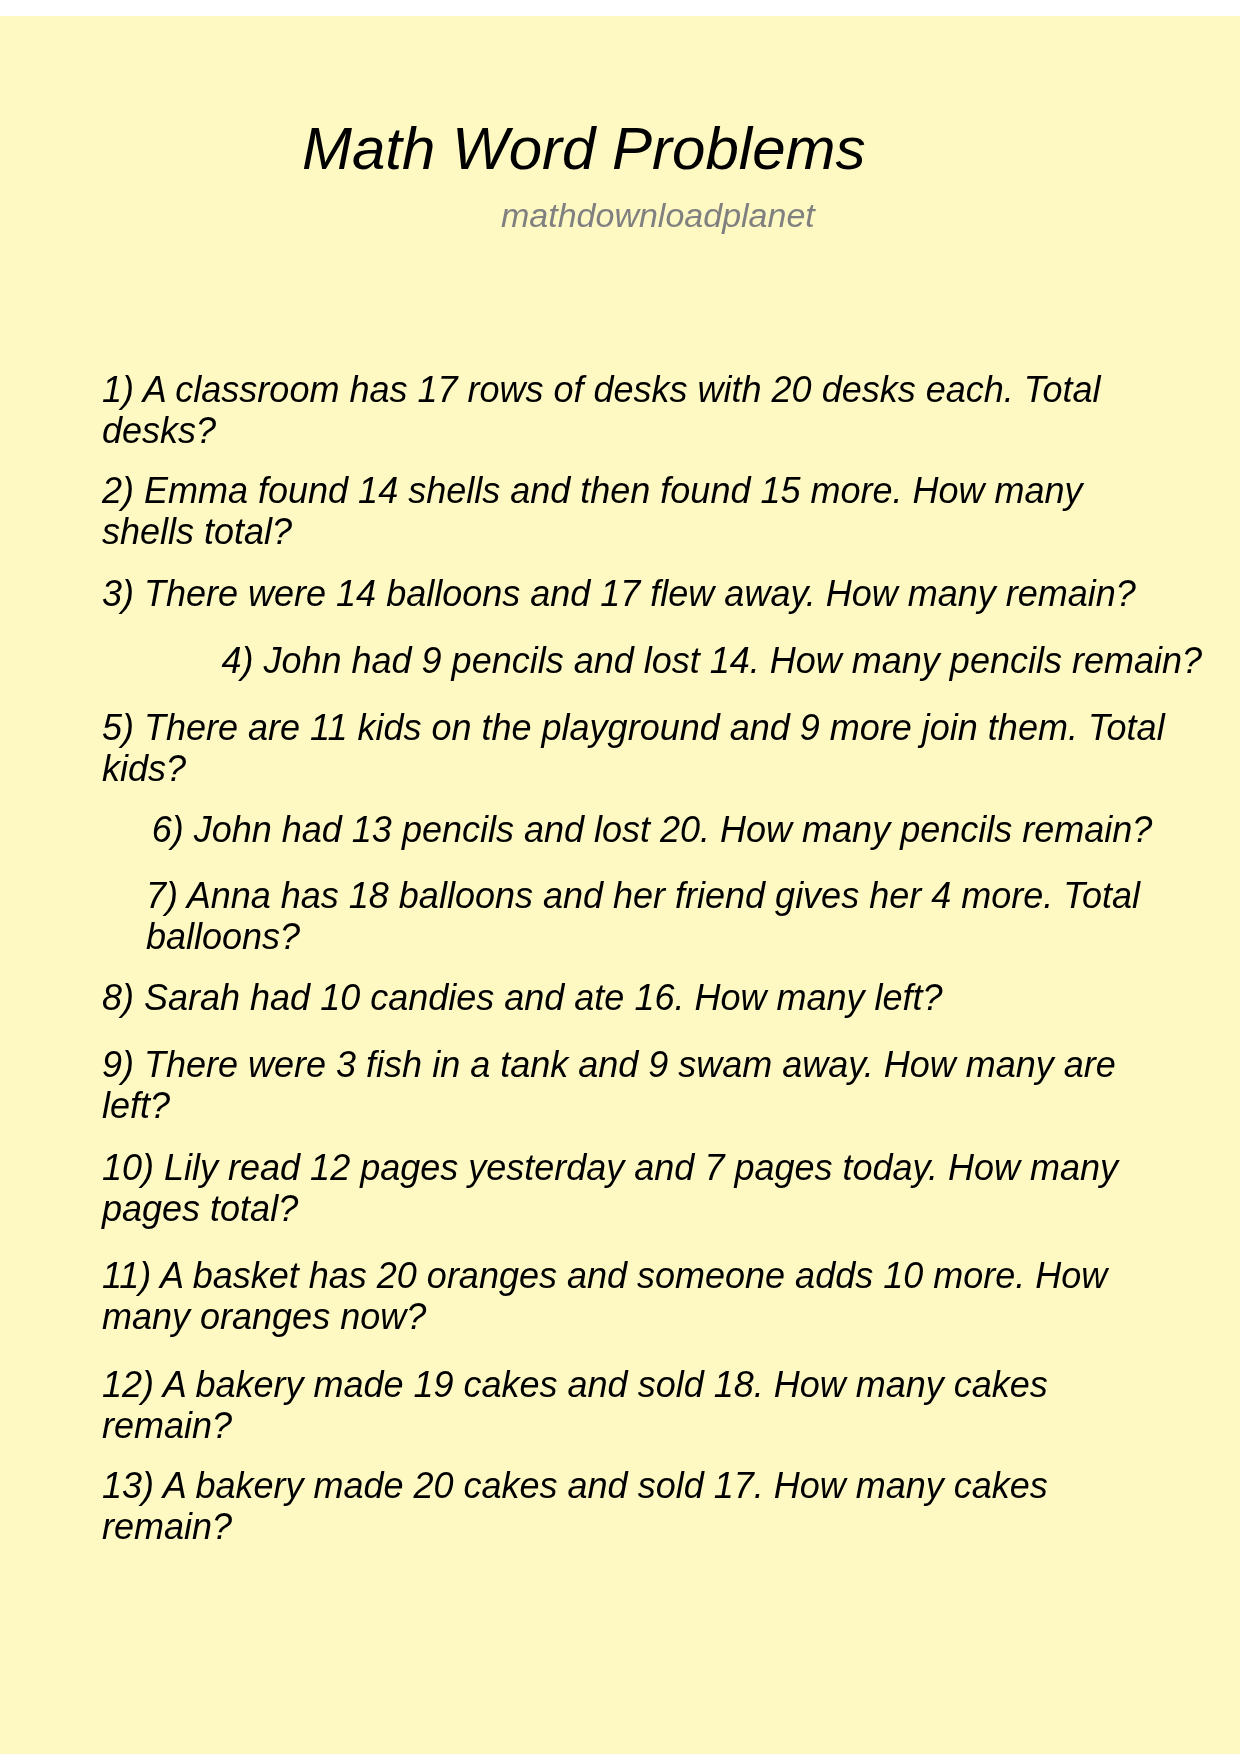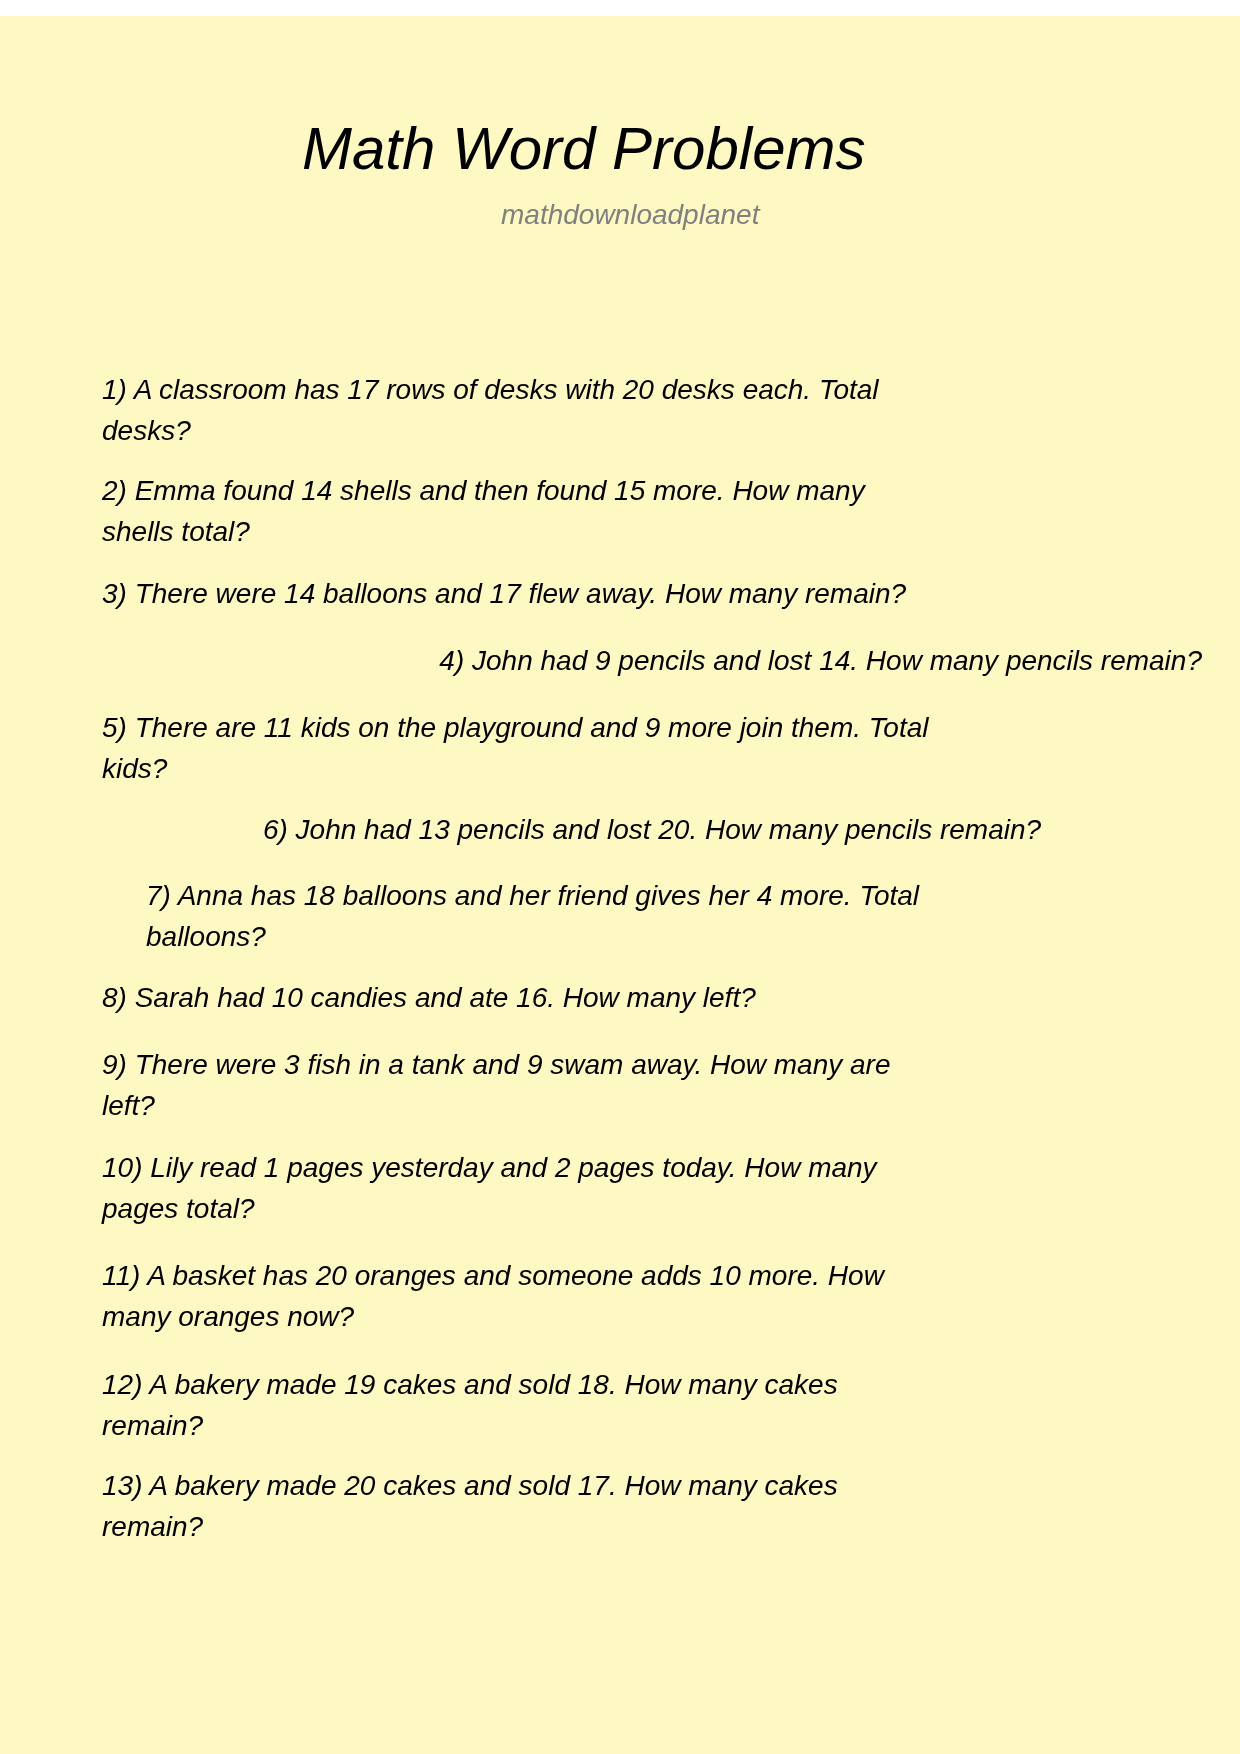"mathdownloadplanet" .subtitle { font-size: 28px -> 34px }
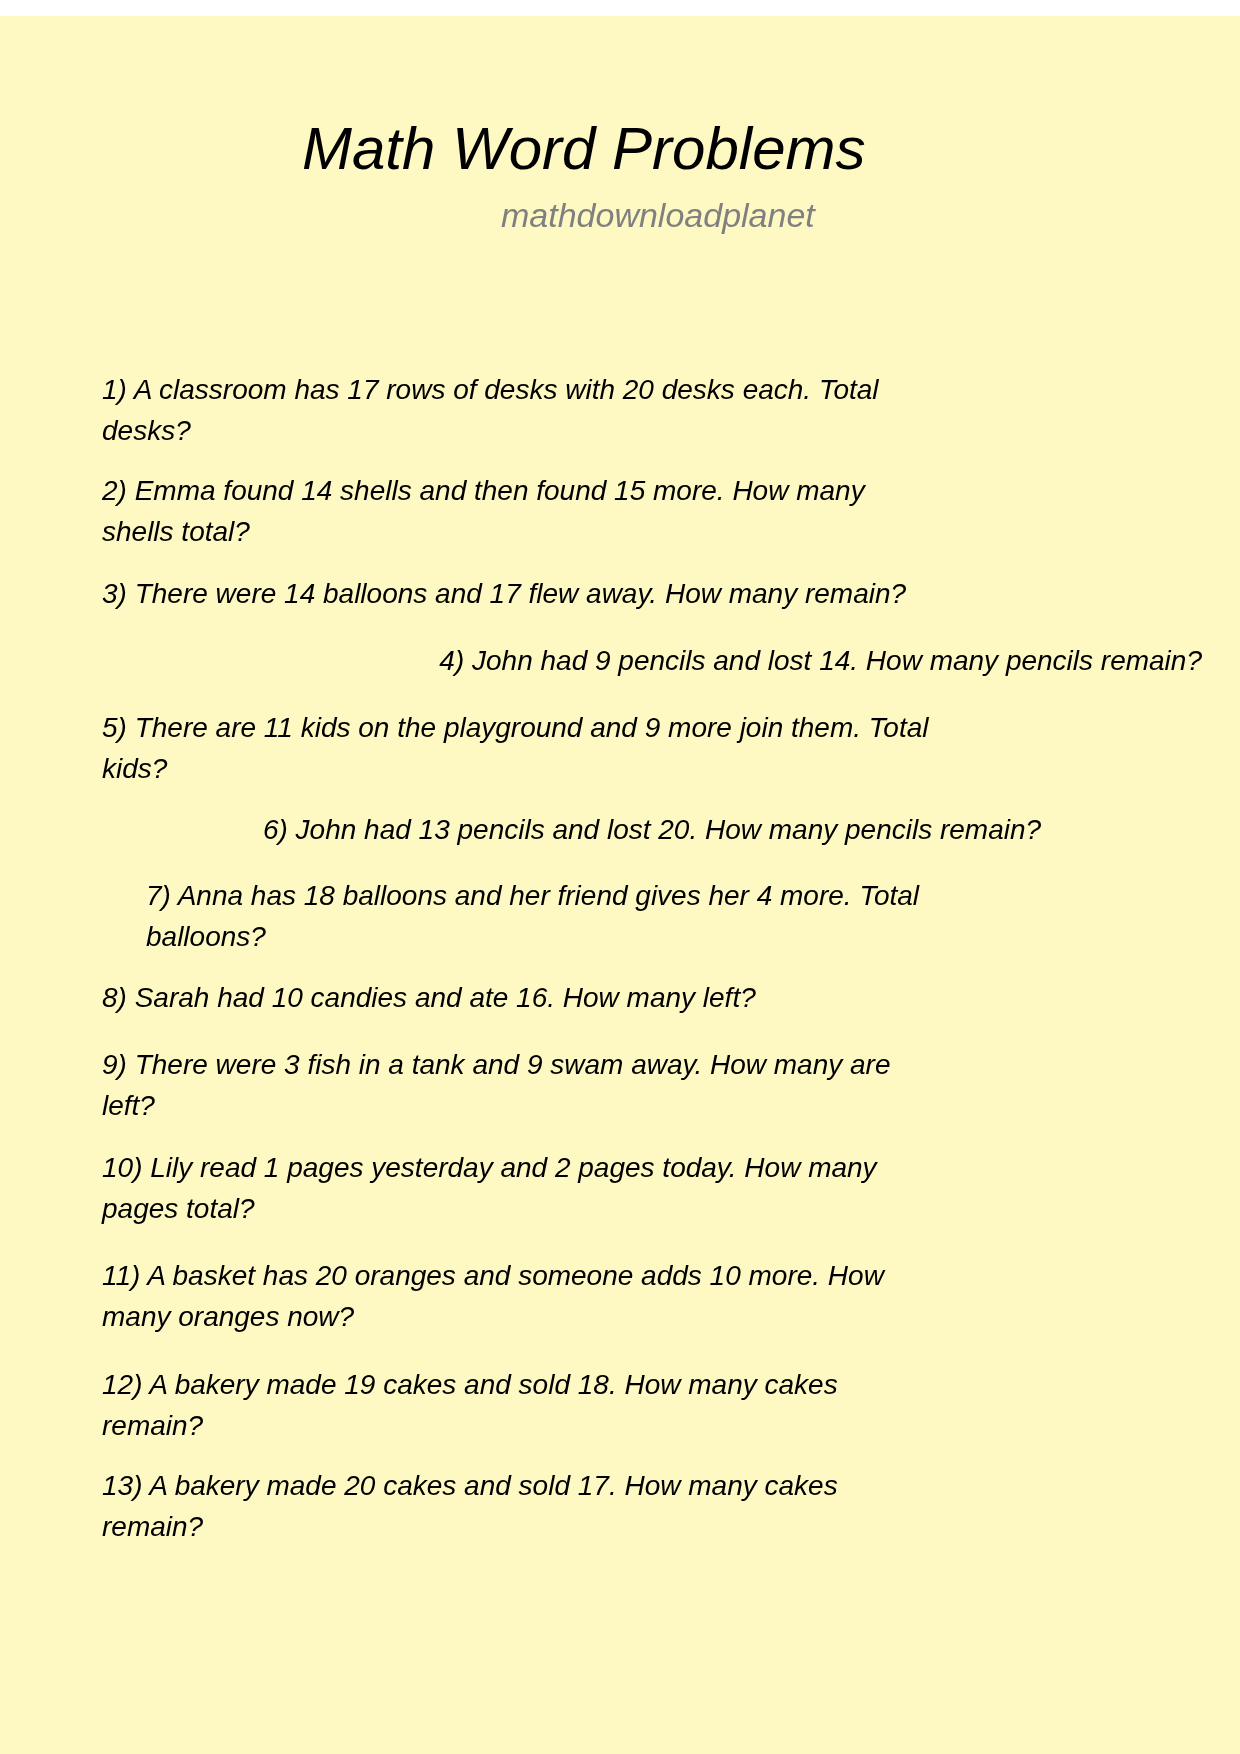"1) A classroom has 17" .problem { font-size: 28px -> 36px }
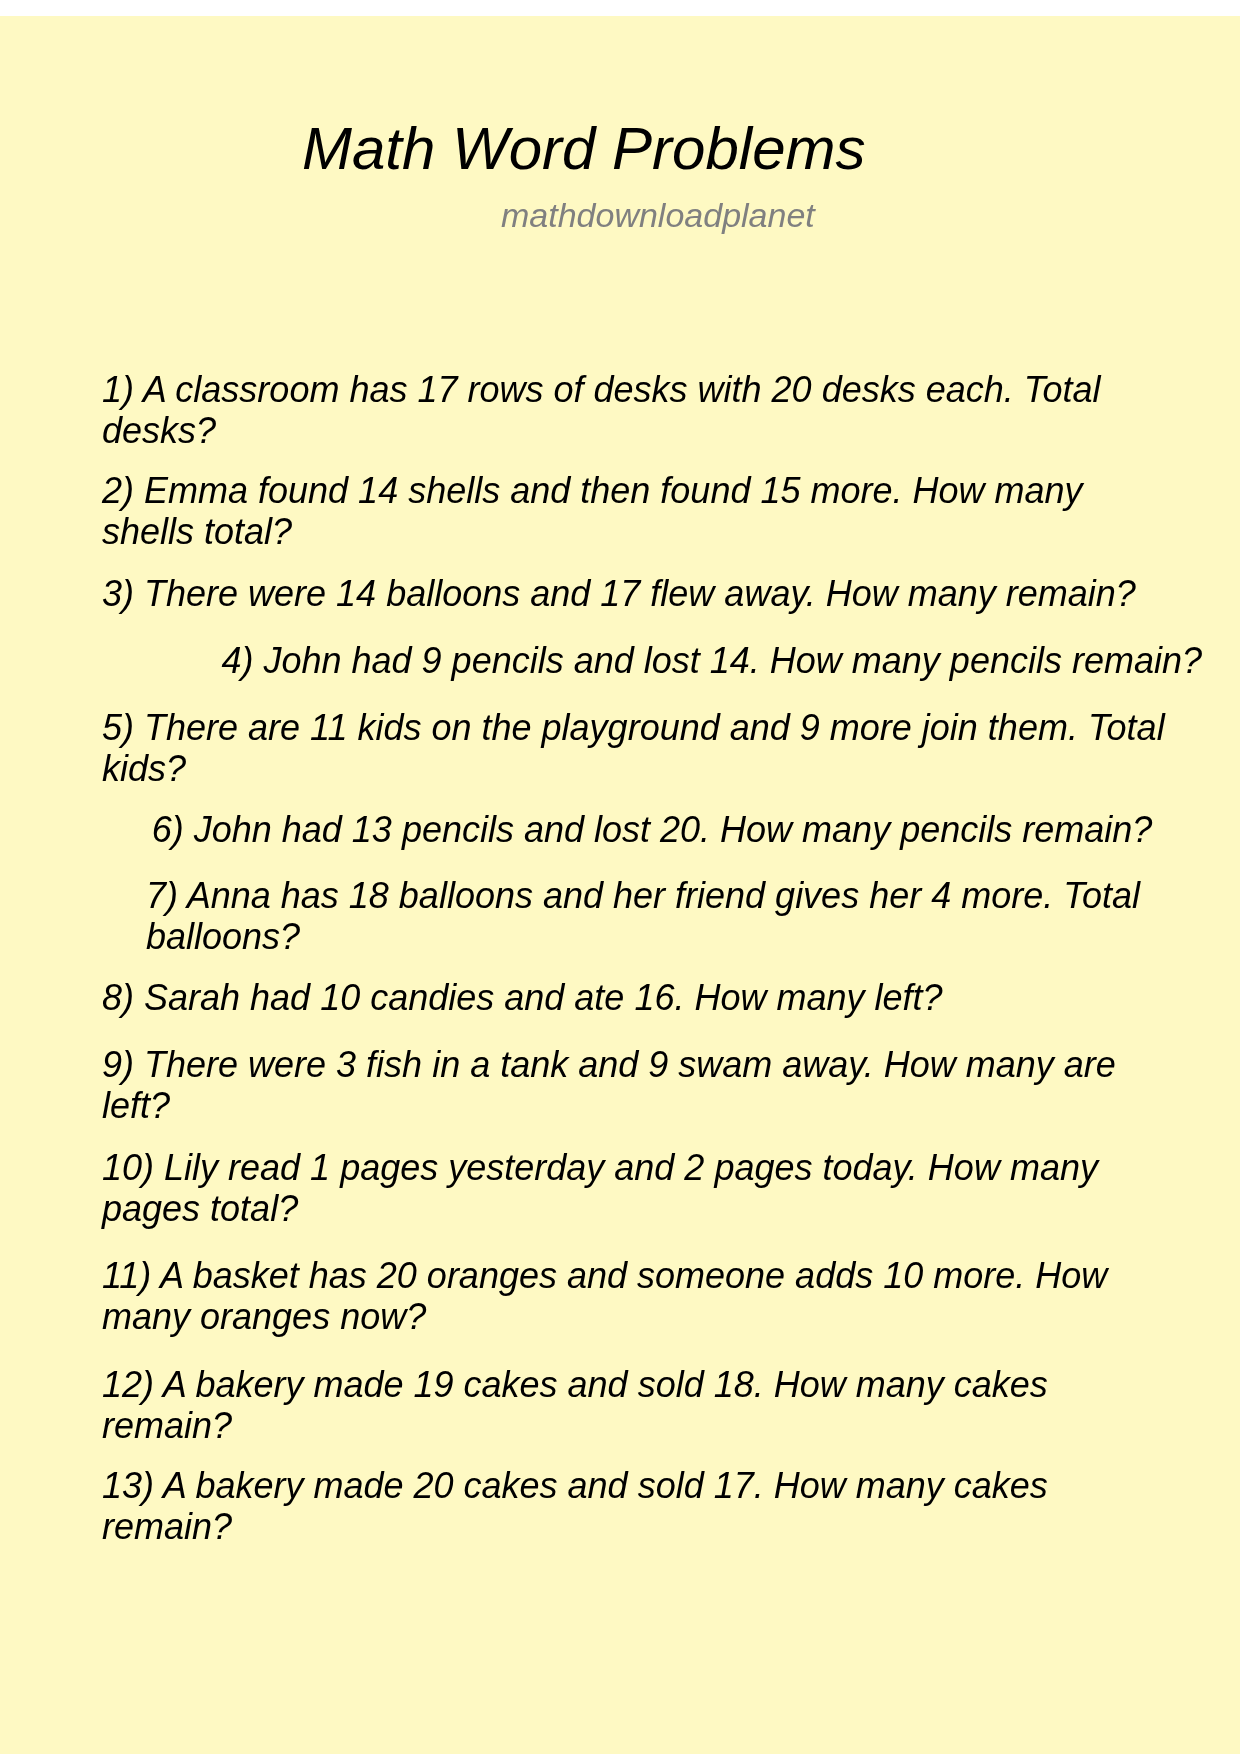"10) Lily read 1 pages" span.line { text: 1 pages yesterday and 2 -> 12 pages yesterday and 7 }
